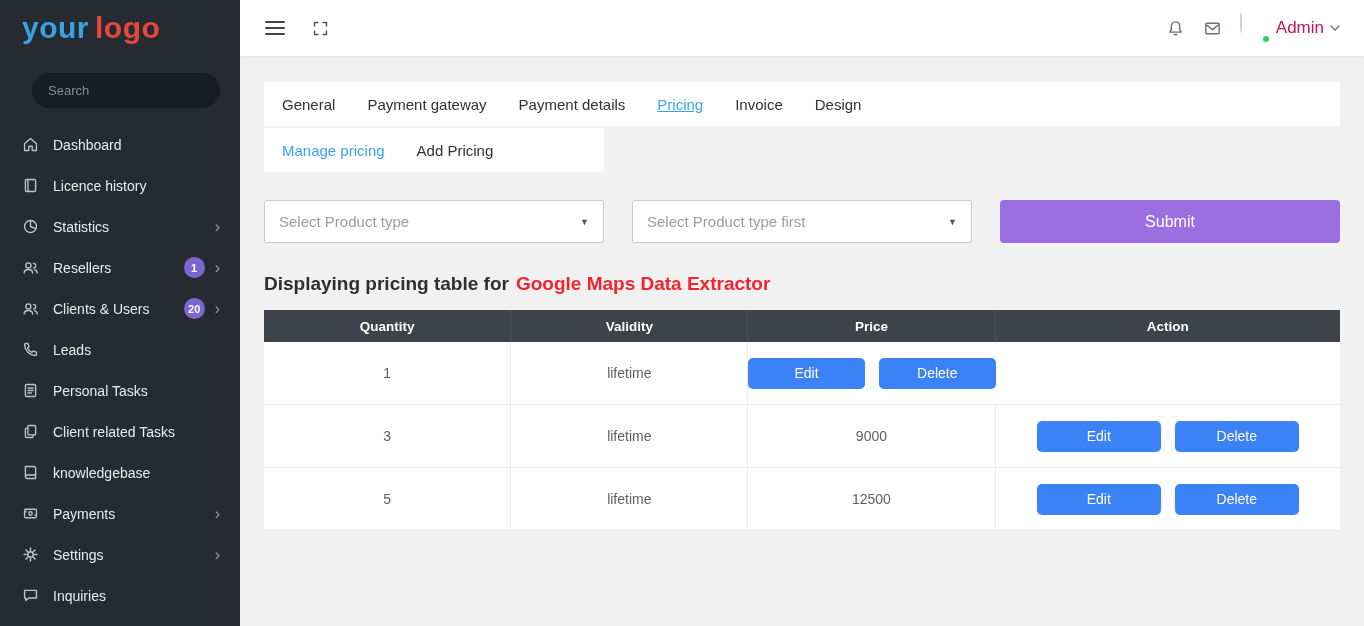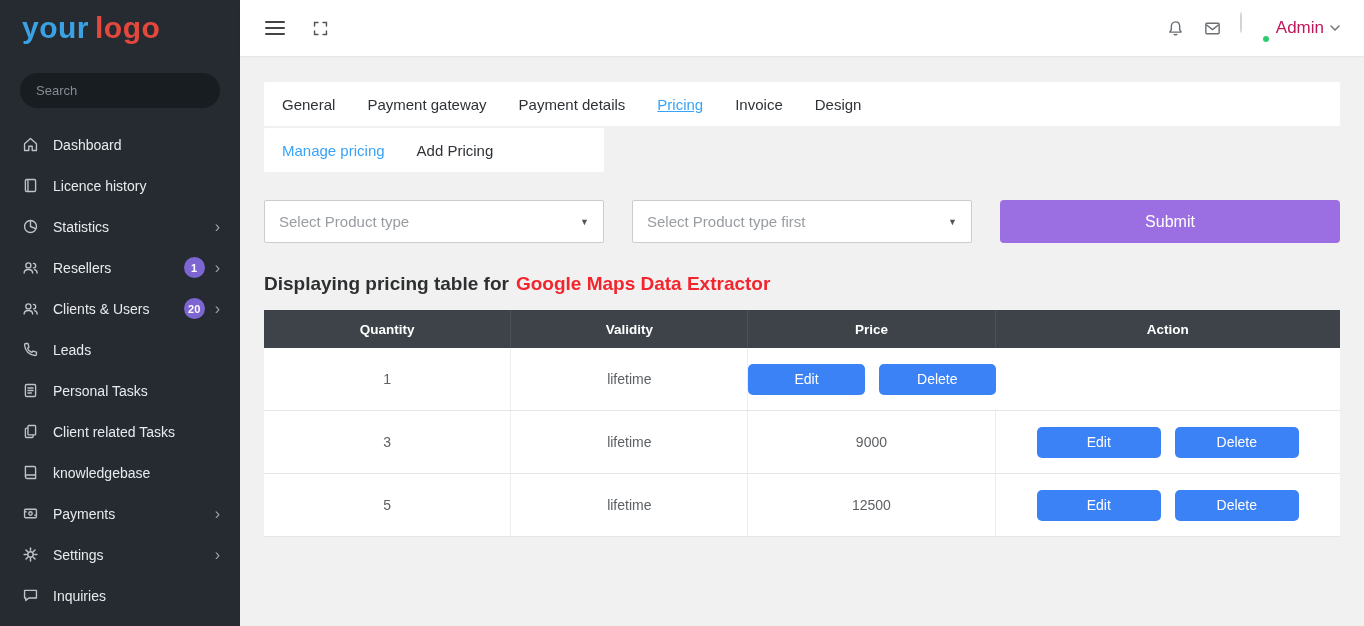"Search" .search-wrap { padding: 17px 20px 12px 20px -> 17px 20px 12px 32px }
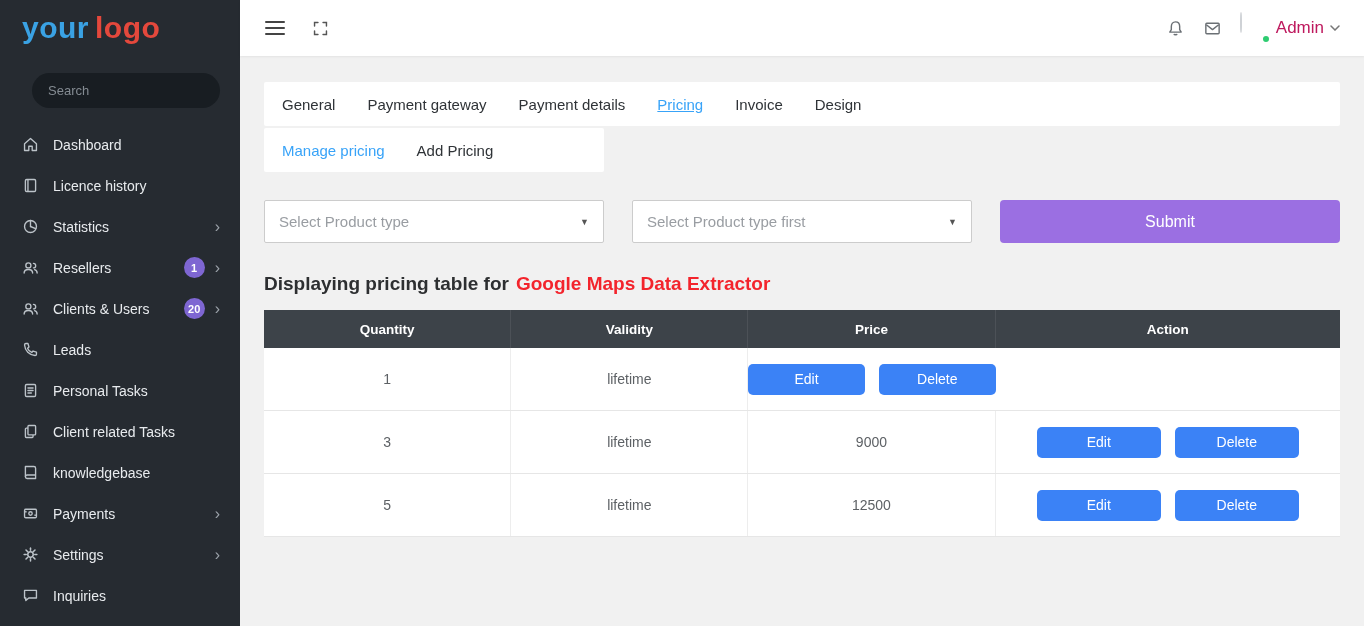"Quantity" .pt-hcell { height: 38px -> 32px }
